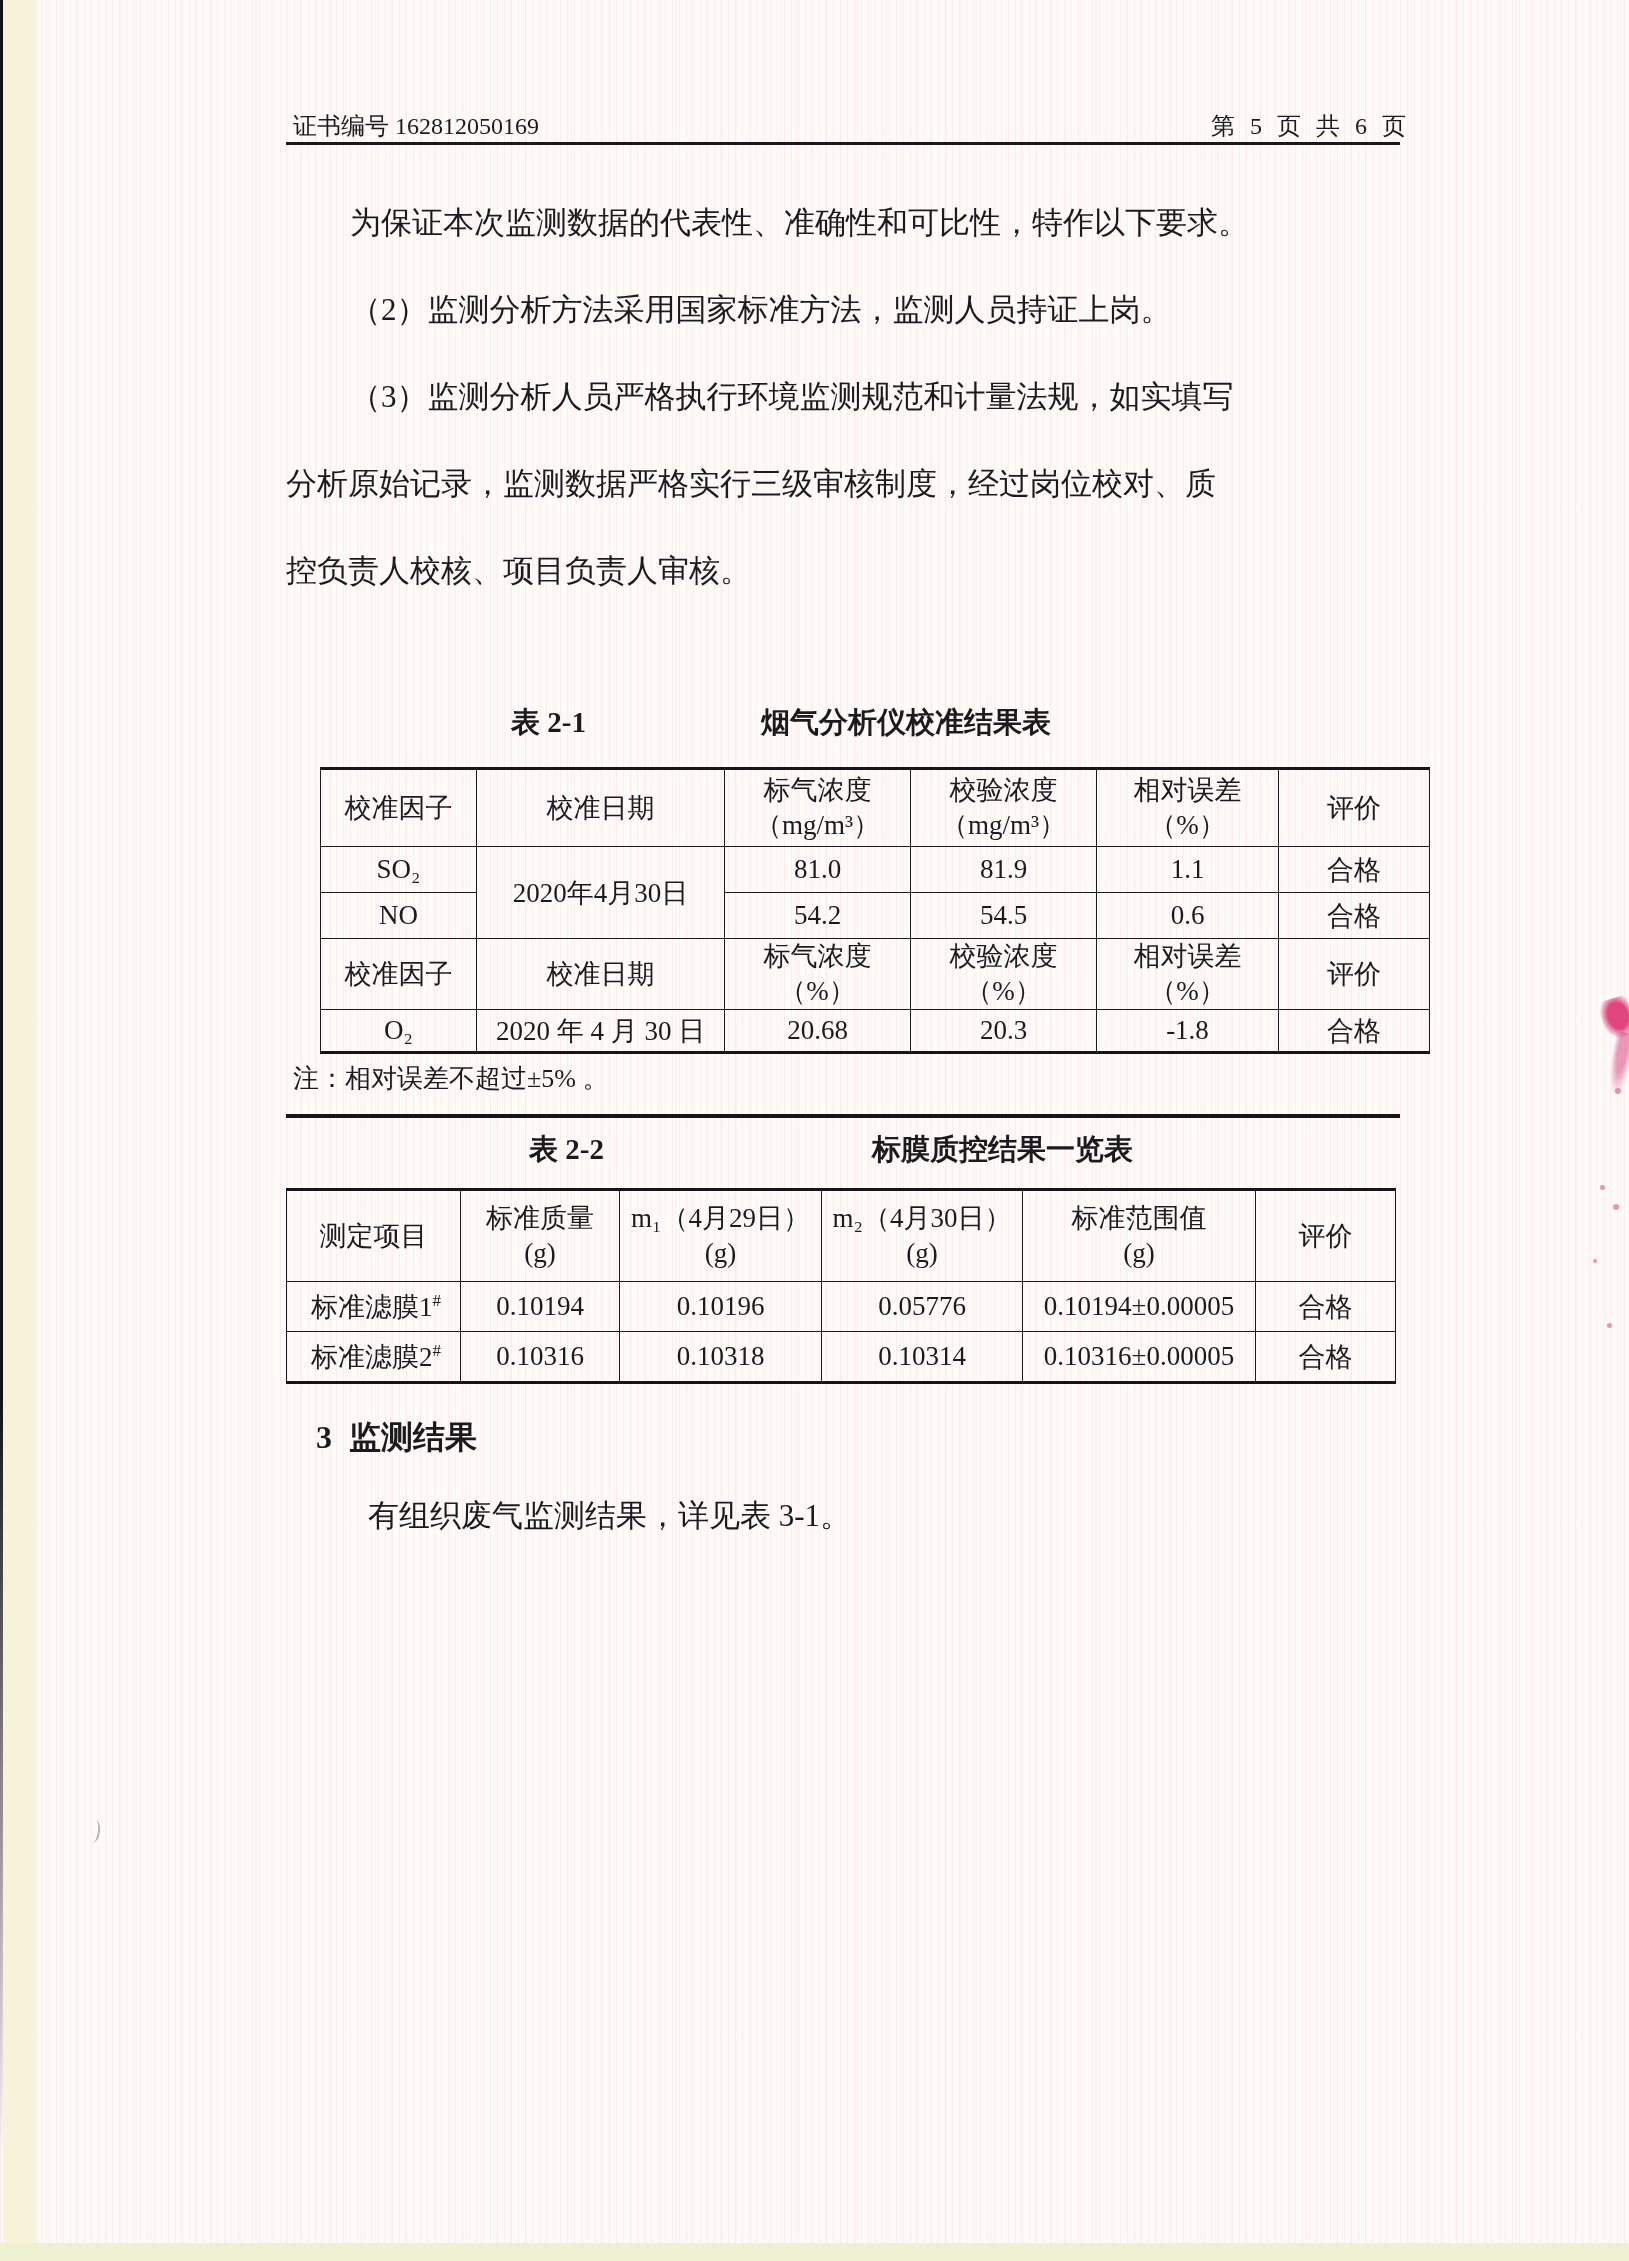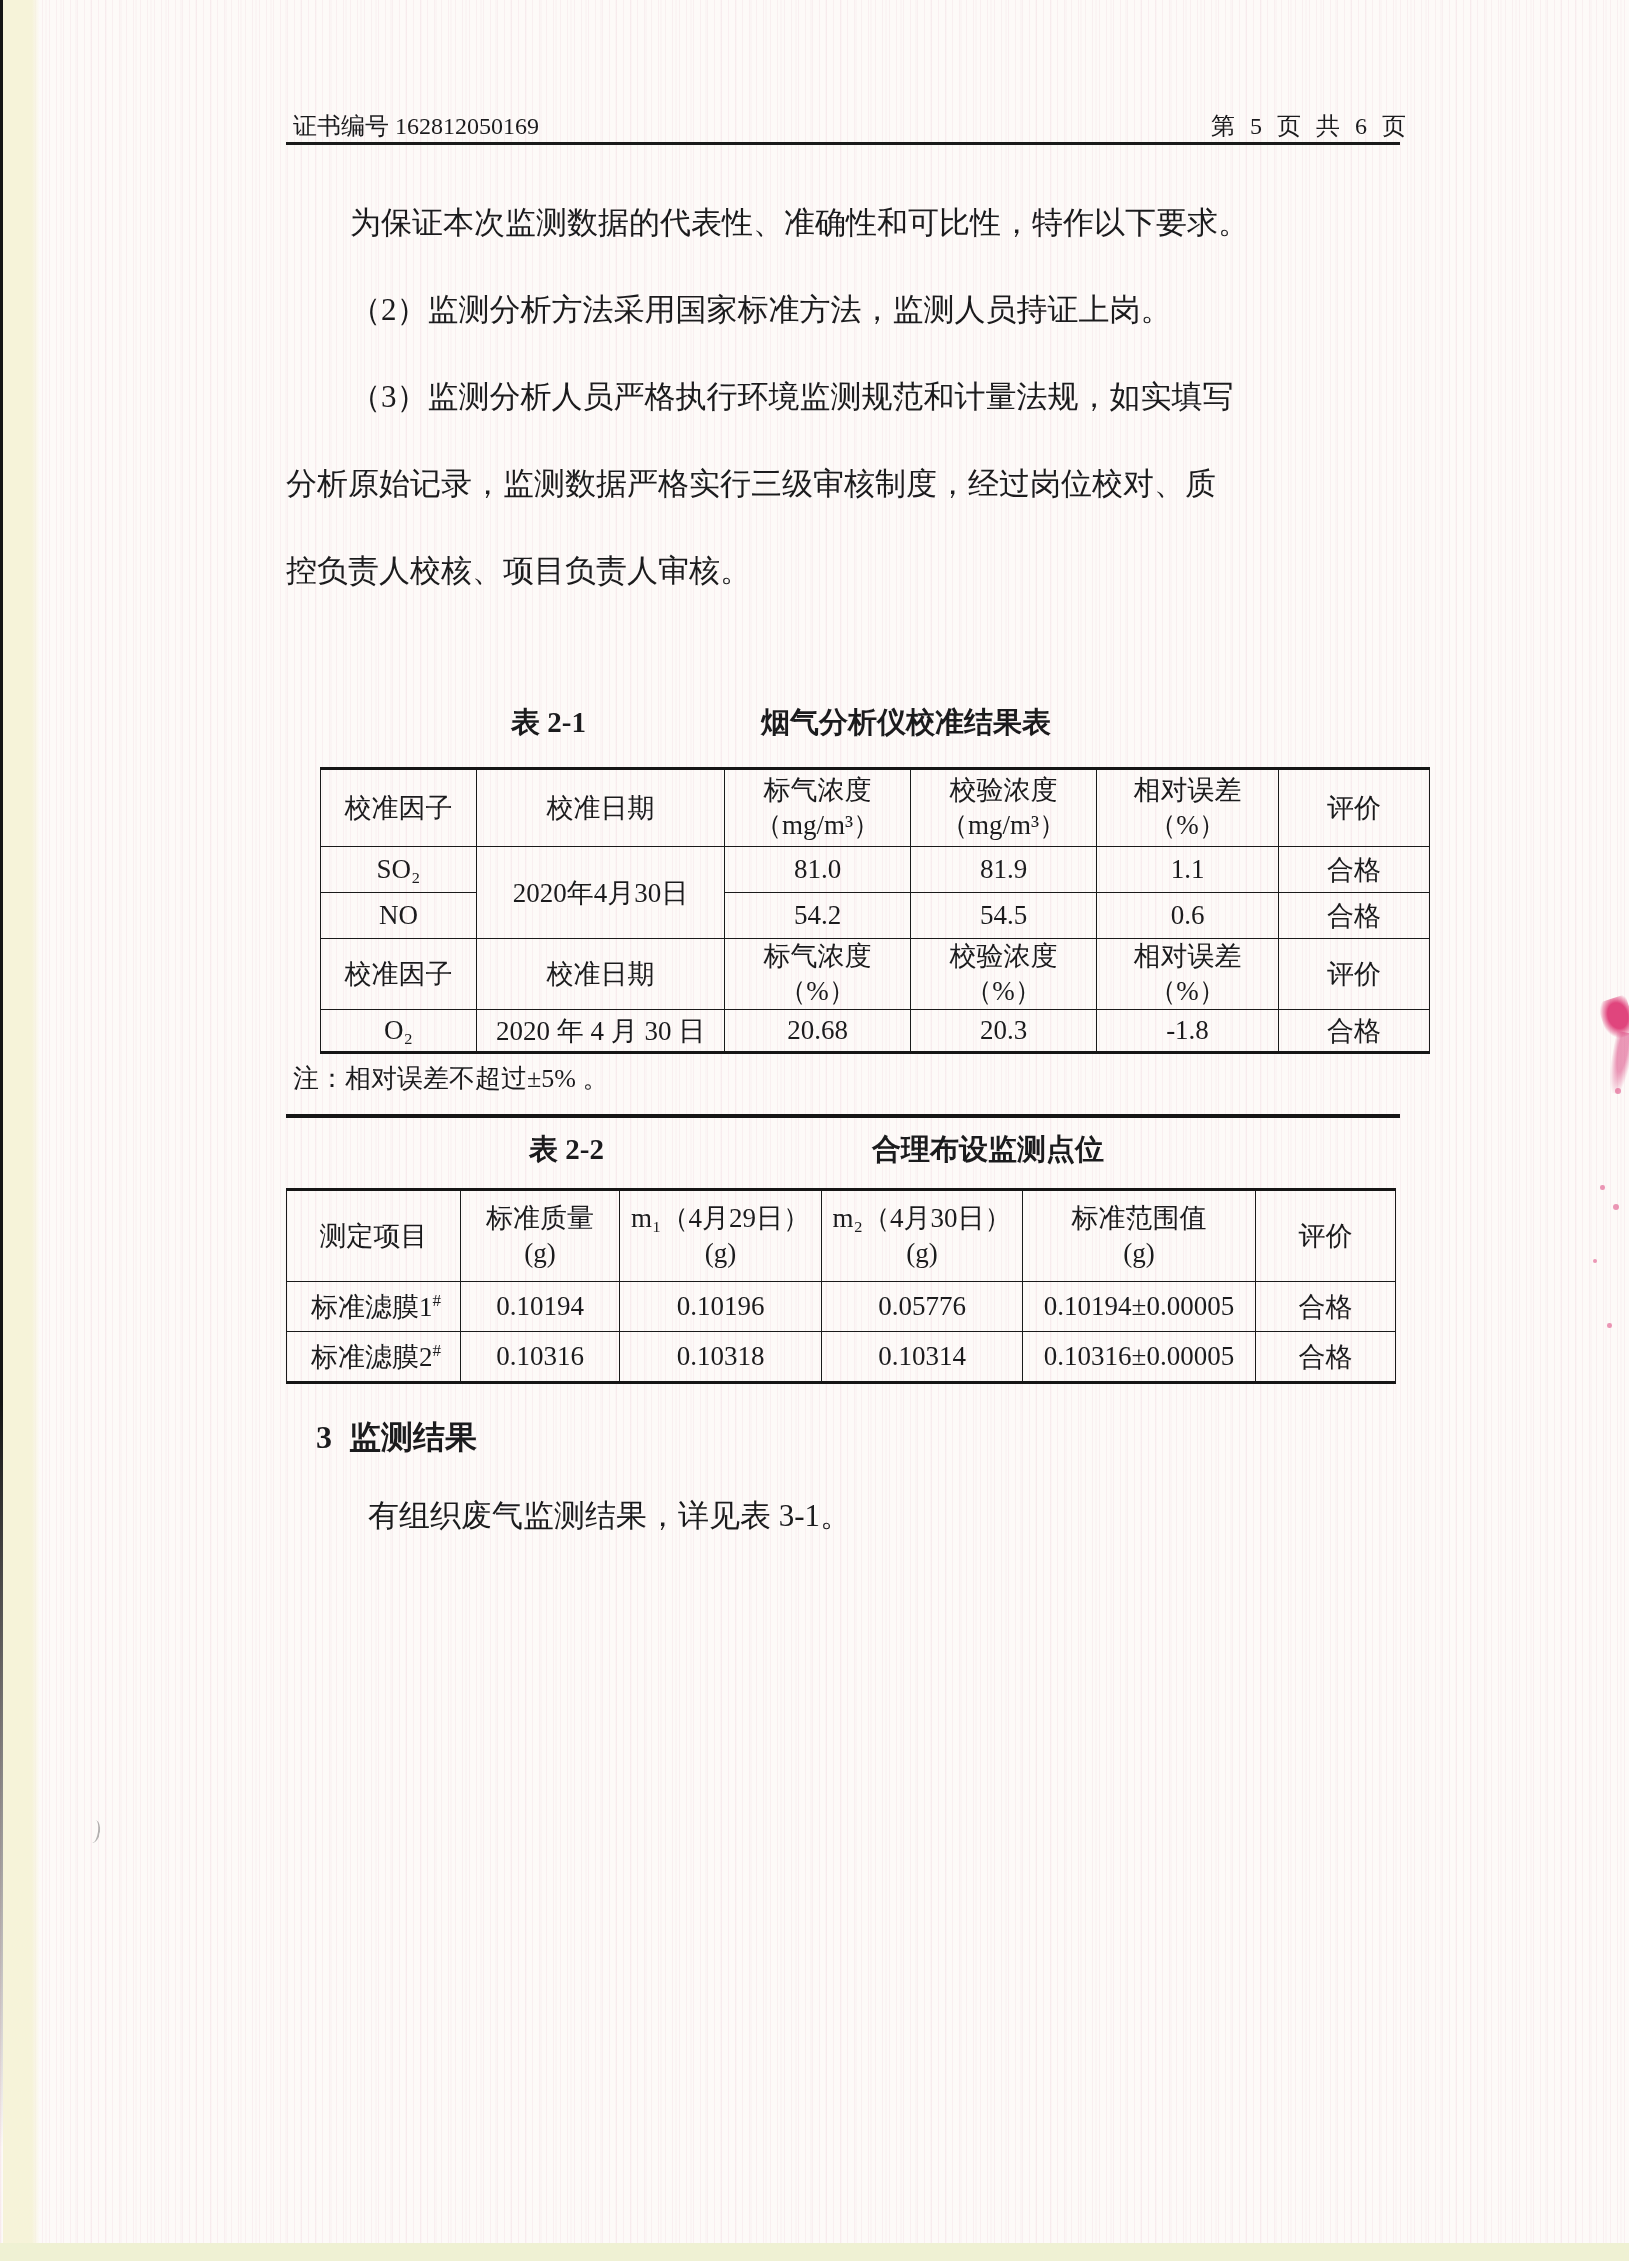"合理布设监测点位" div.cap { text: 合理布设监测点位 -> 标膜质控结果一览表 }
